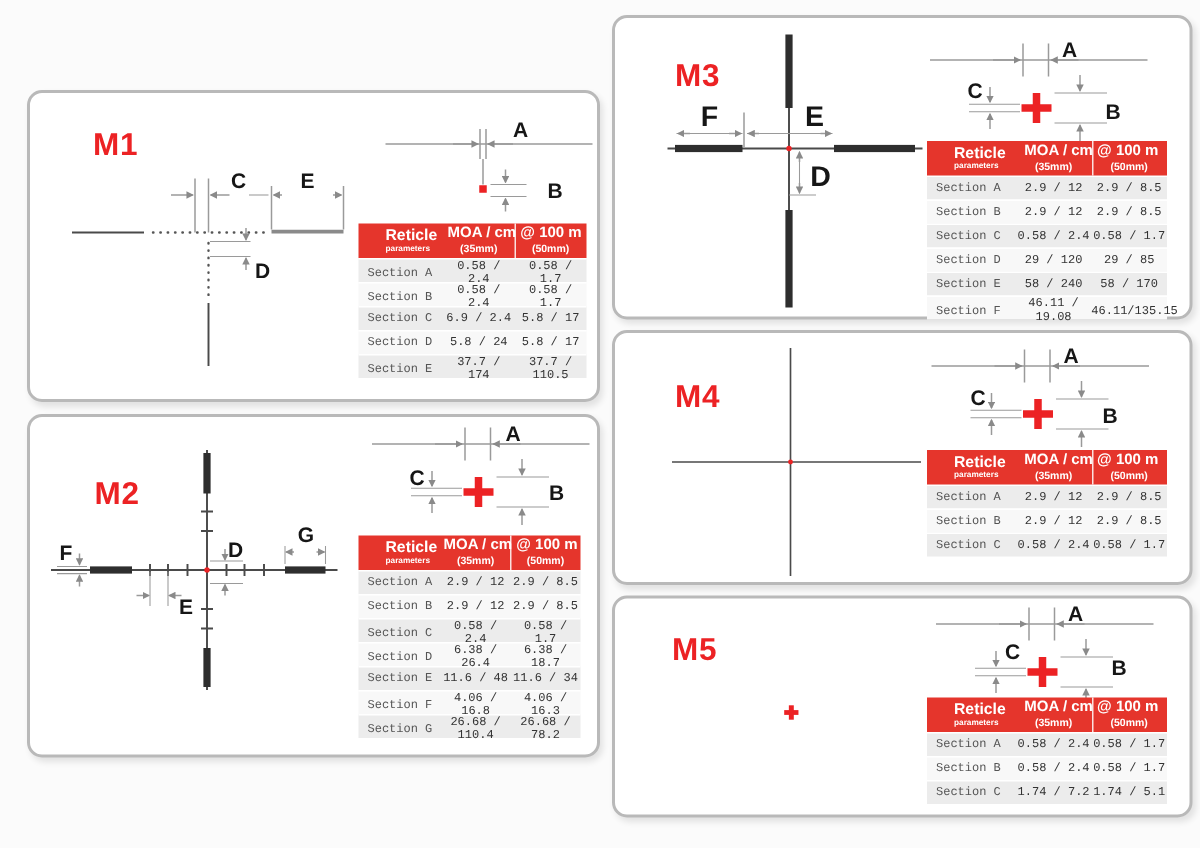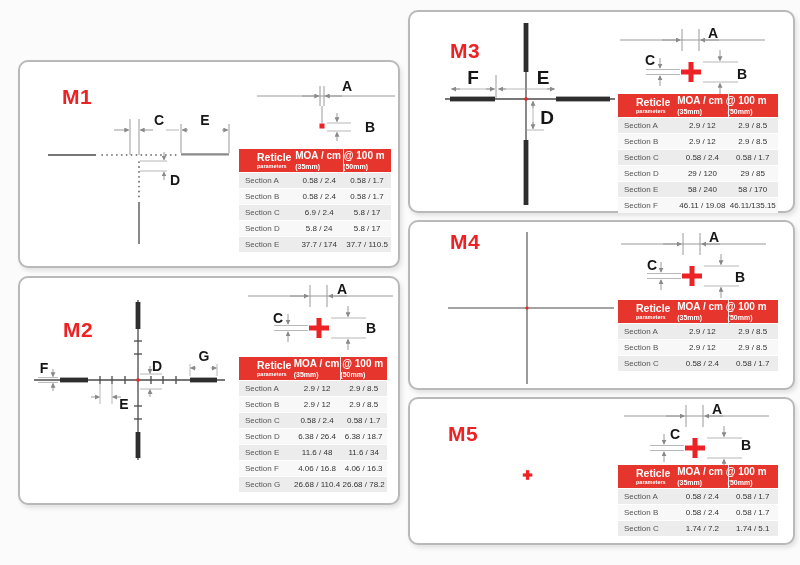"MOA / cm @ 100" .th-right { text-align: left -> center }
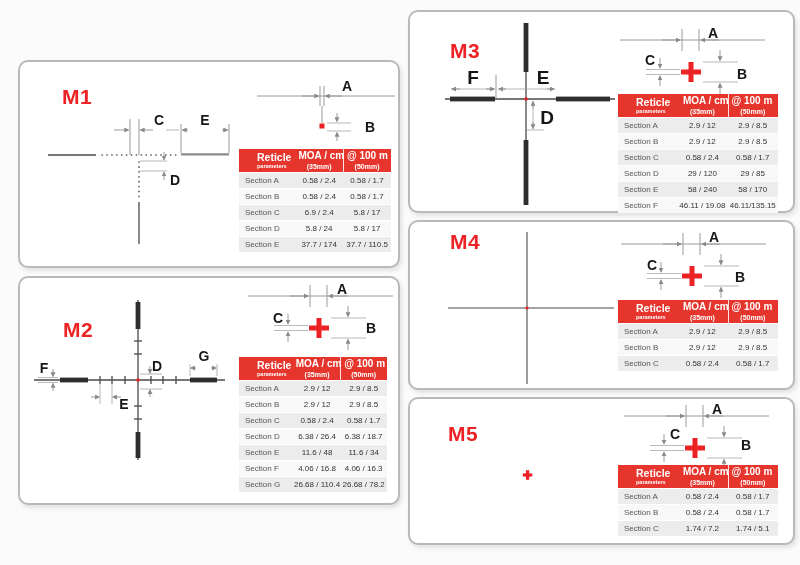"Section A" .trow { font-family: none -> Liberation Mono, monospace }
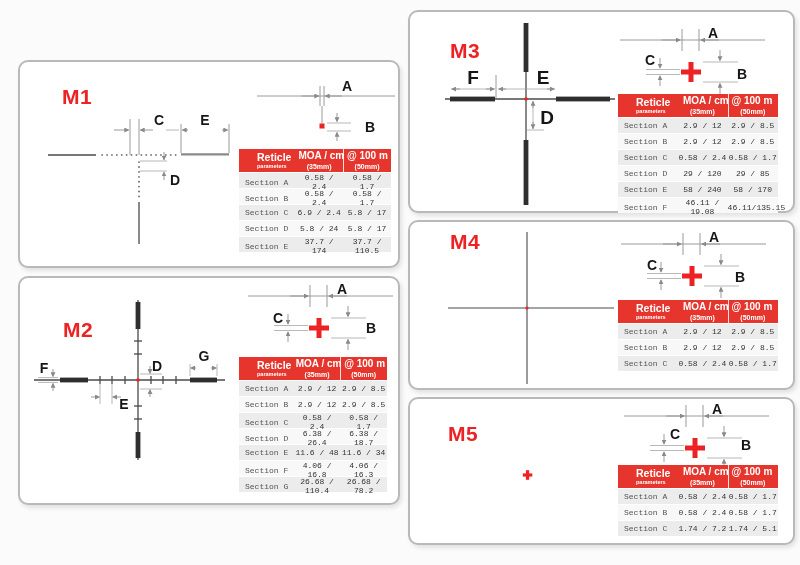"M4" div.mlabel { top: 9px -> 32px }
